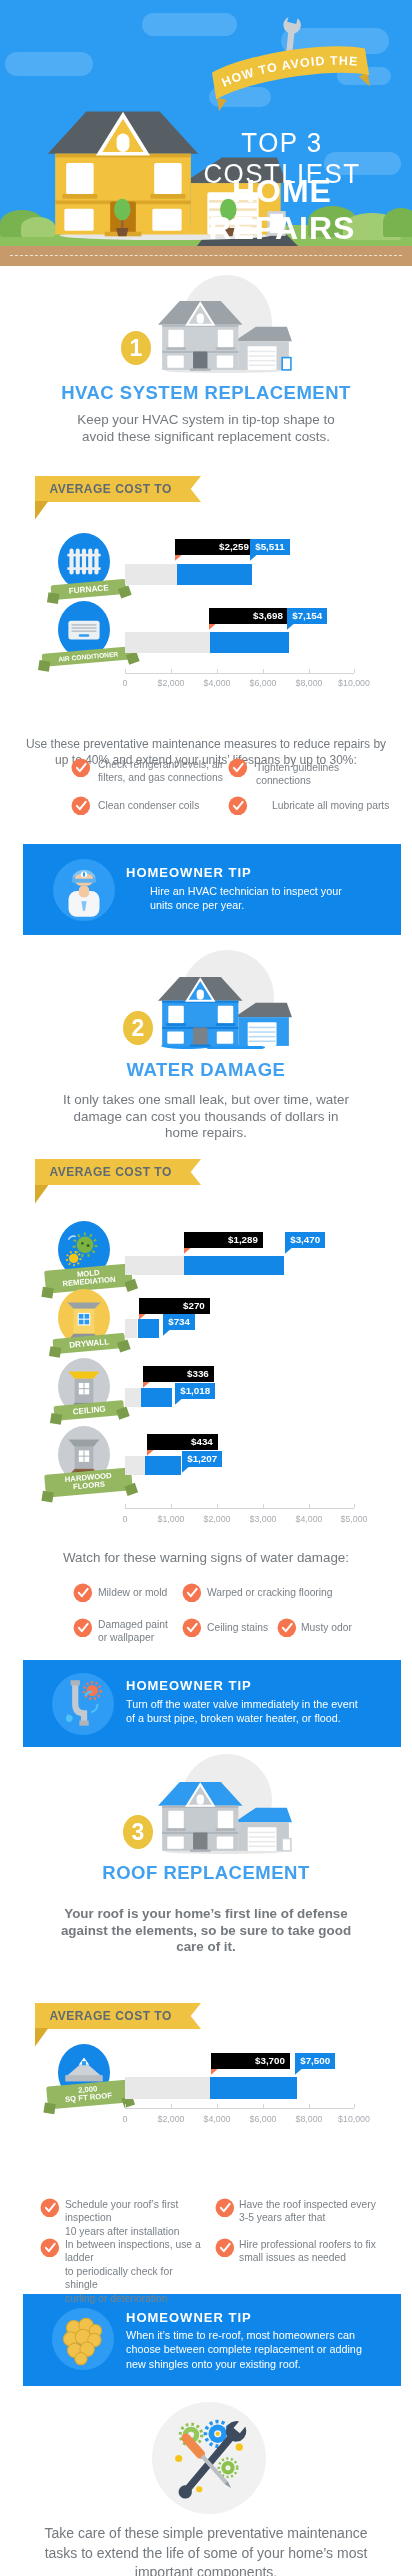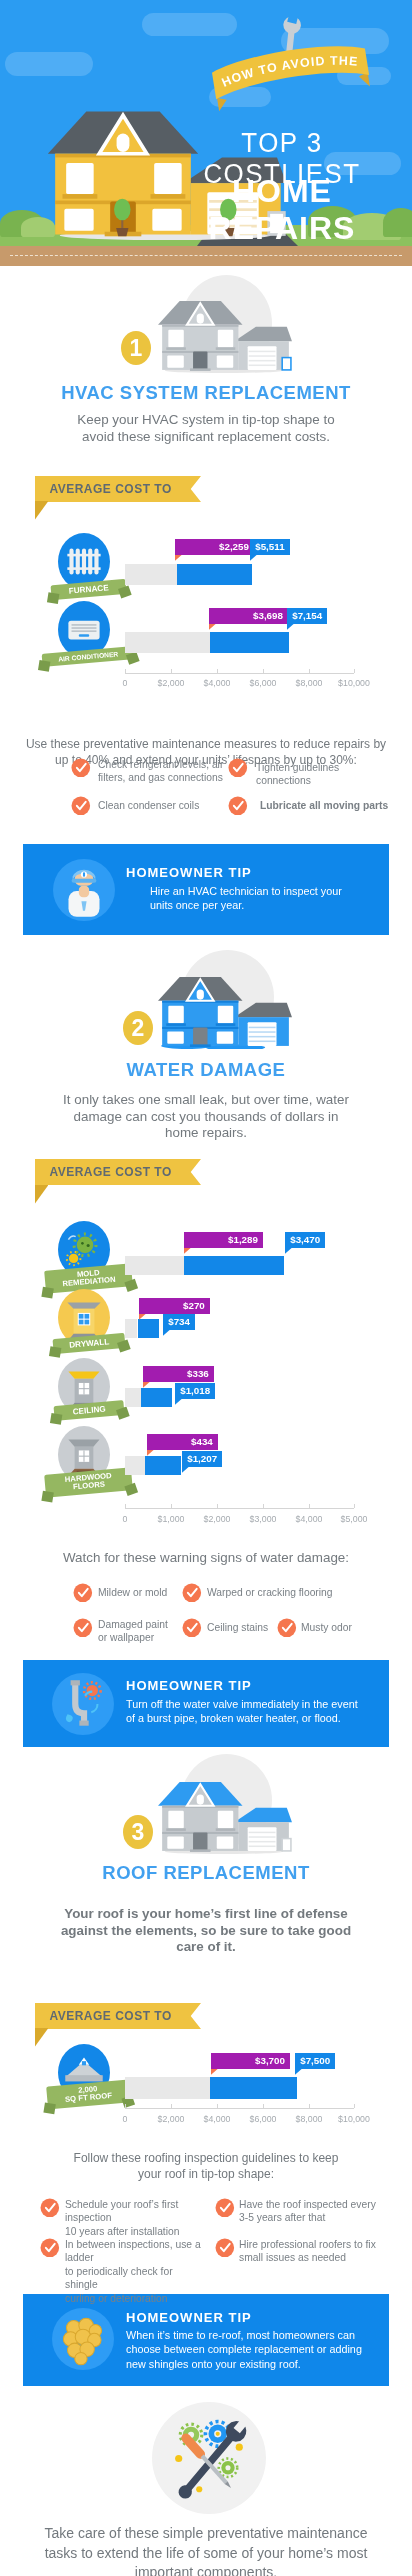"$2,259" .co-low { background: #a21caf -> #000000 }
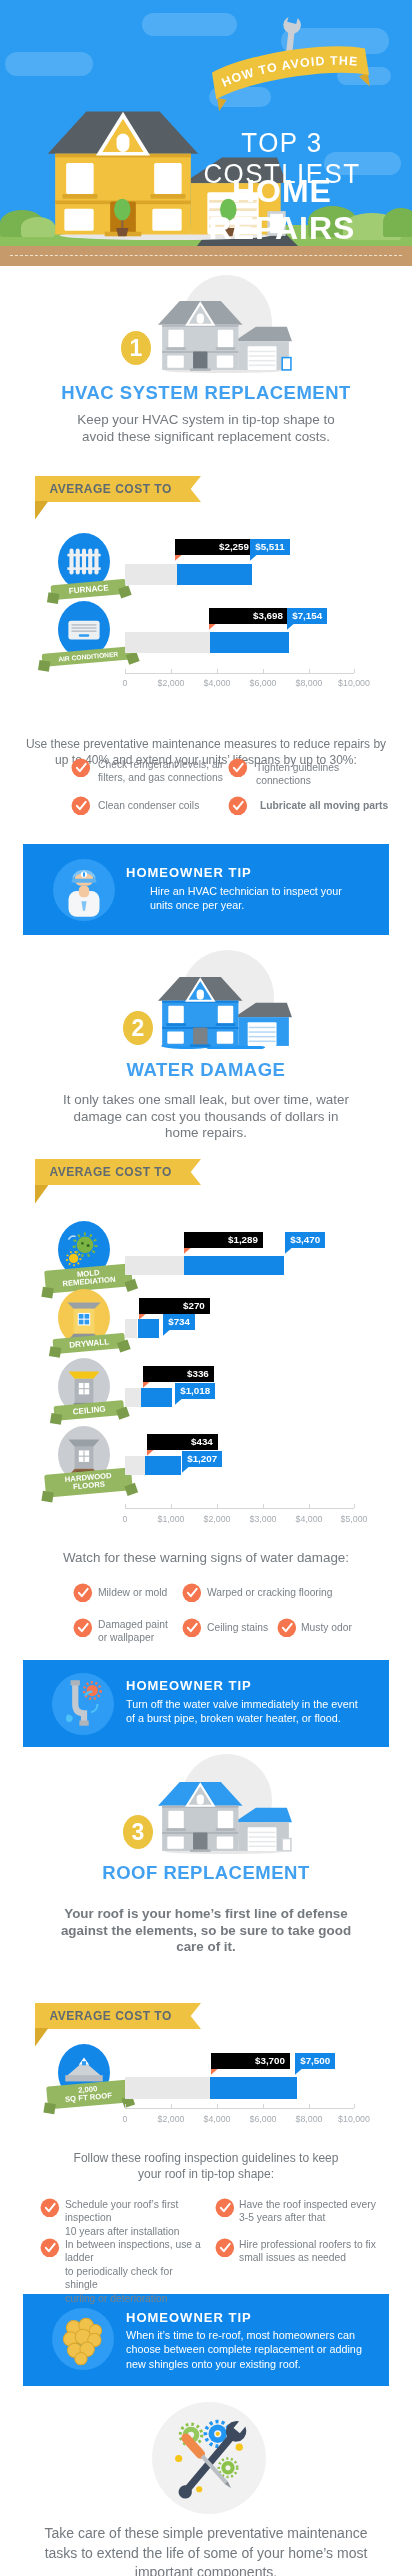"Lubricate all moving parts" div.check-item { font-weight: bold -> none; left: 260px -> 272px }
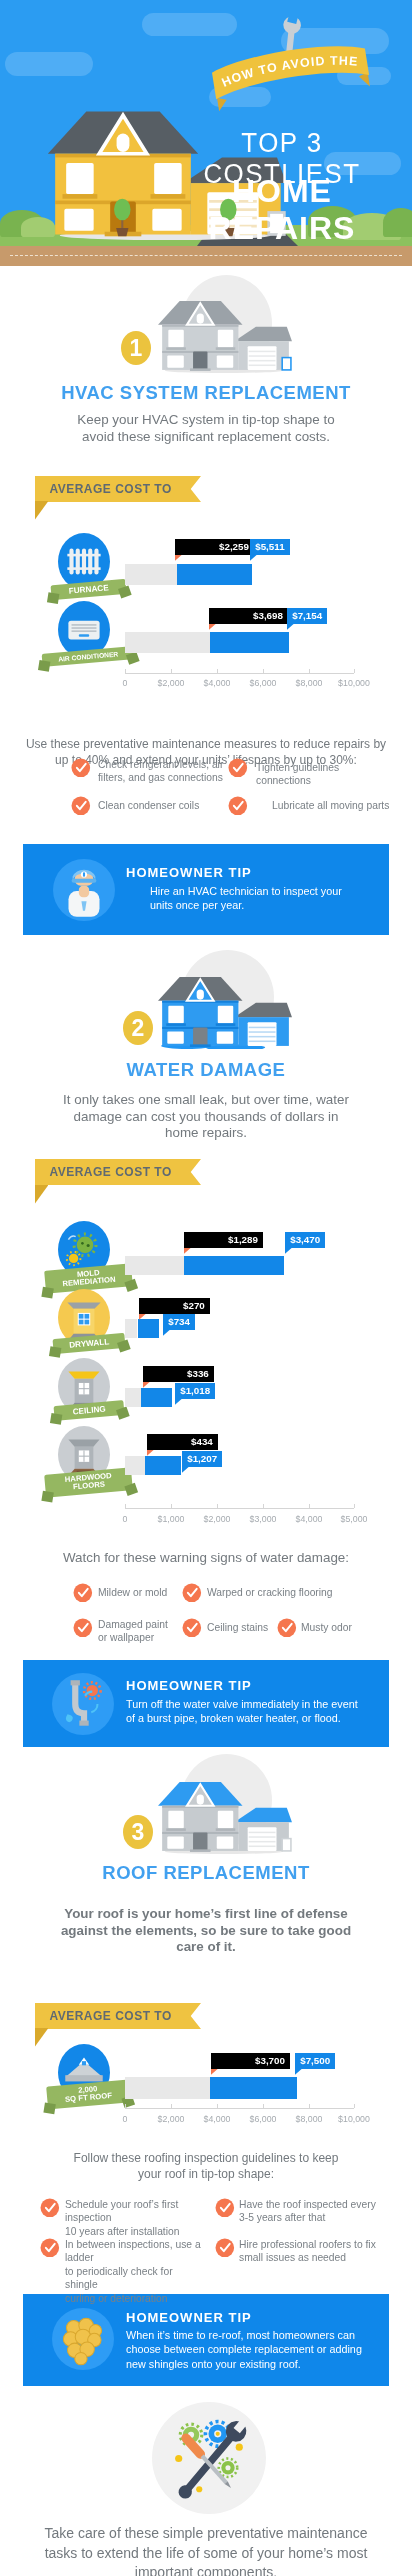"HOMEOWNER TIP" .tipbox { padding-left: none -> 12px }
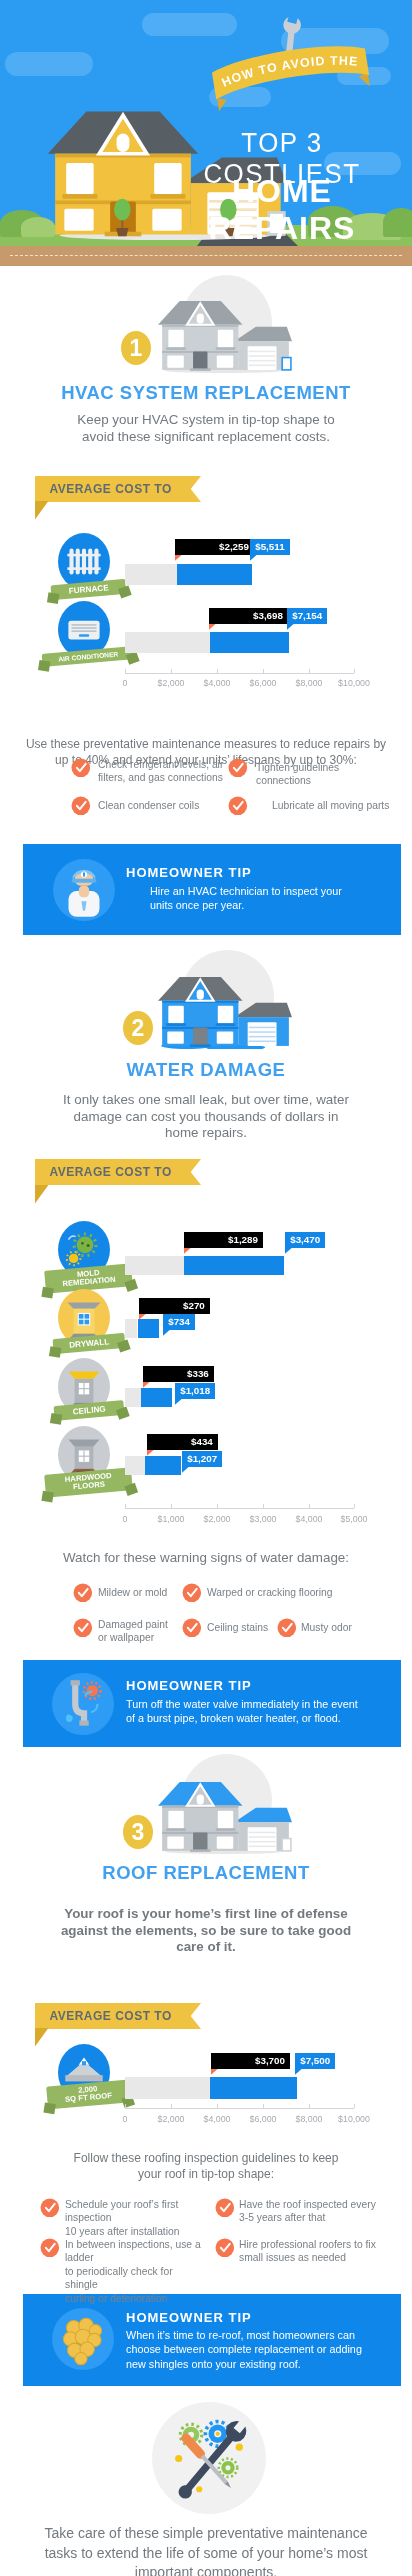"Follow these roofing inspection" div.abs { html: <div>Follow these roofing inspection guidelines to keep your roof in tip-top shape:</div> -> none }
